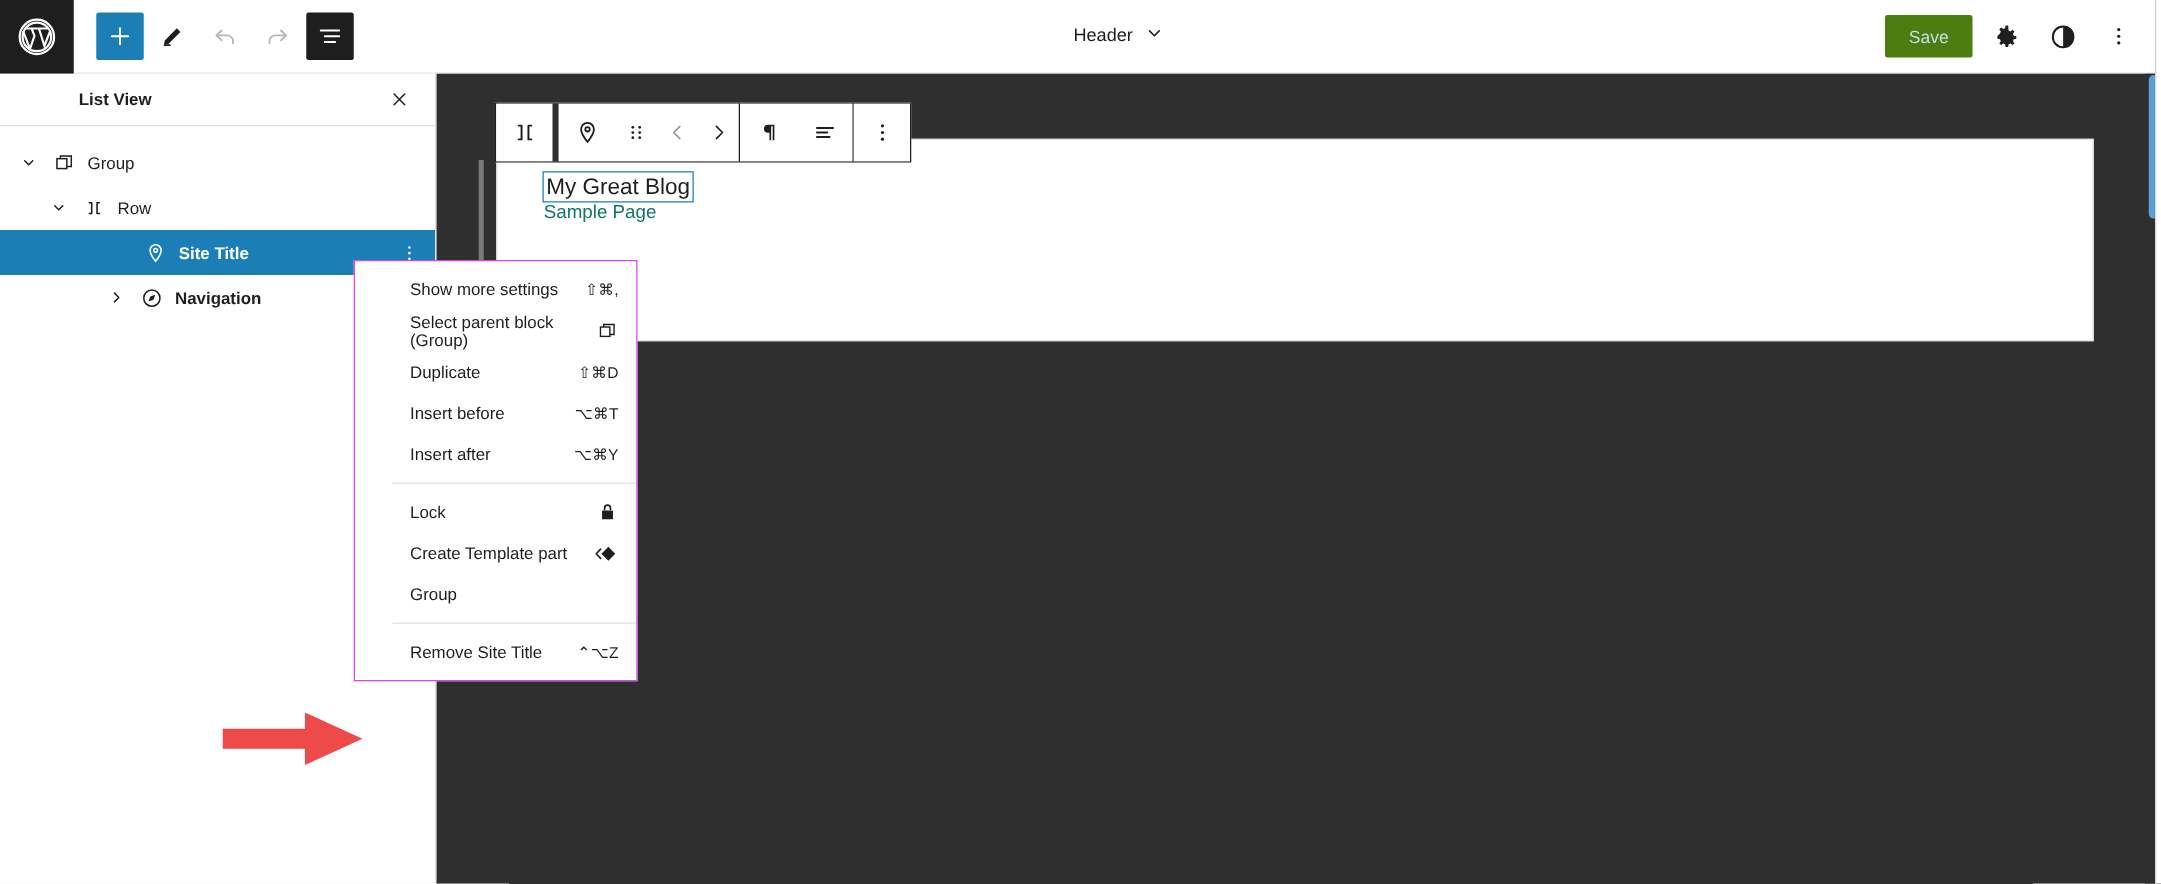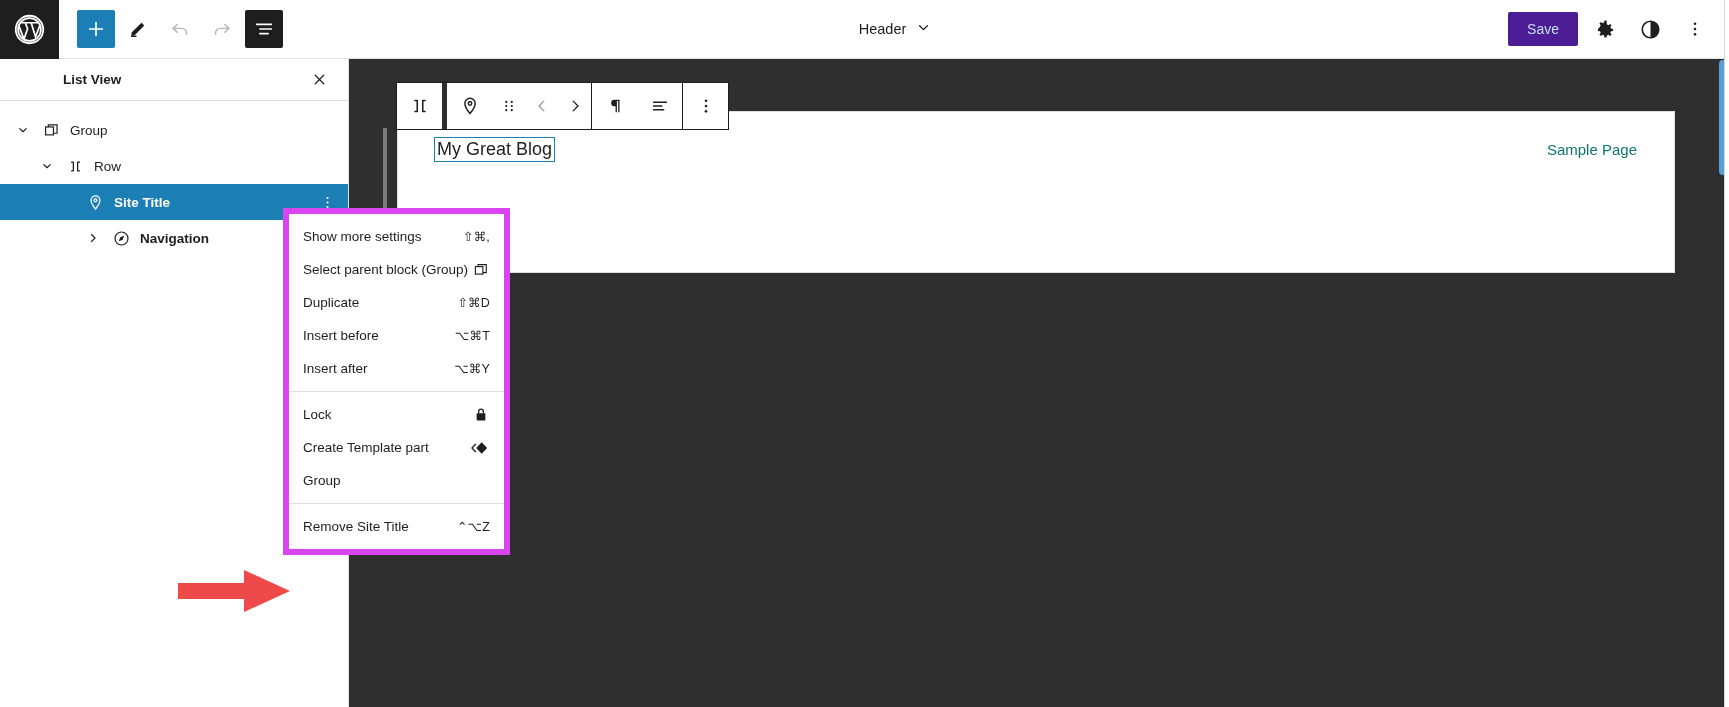"Save" .save-btn { background: #4c1d95 -> #4d7c0f }
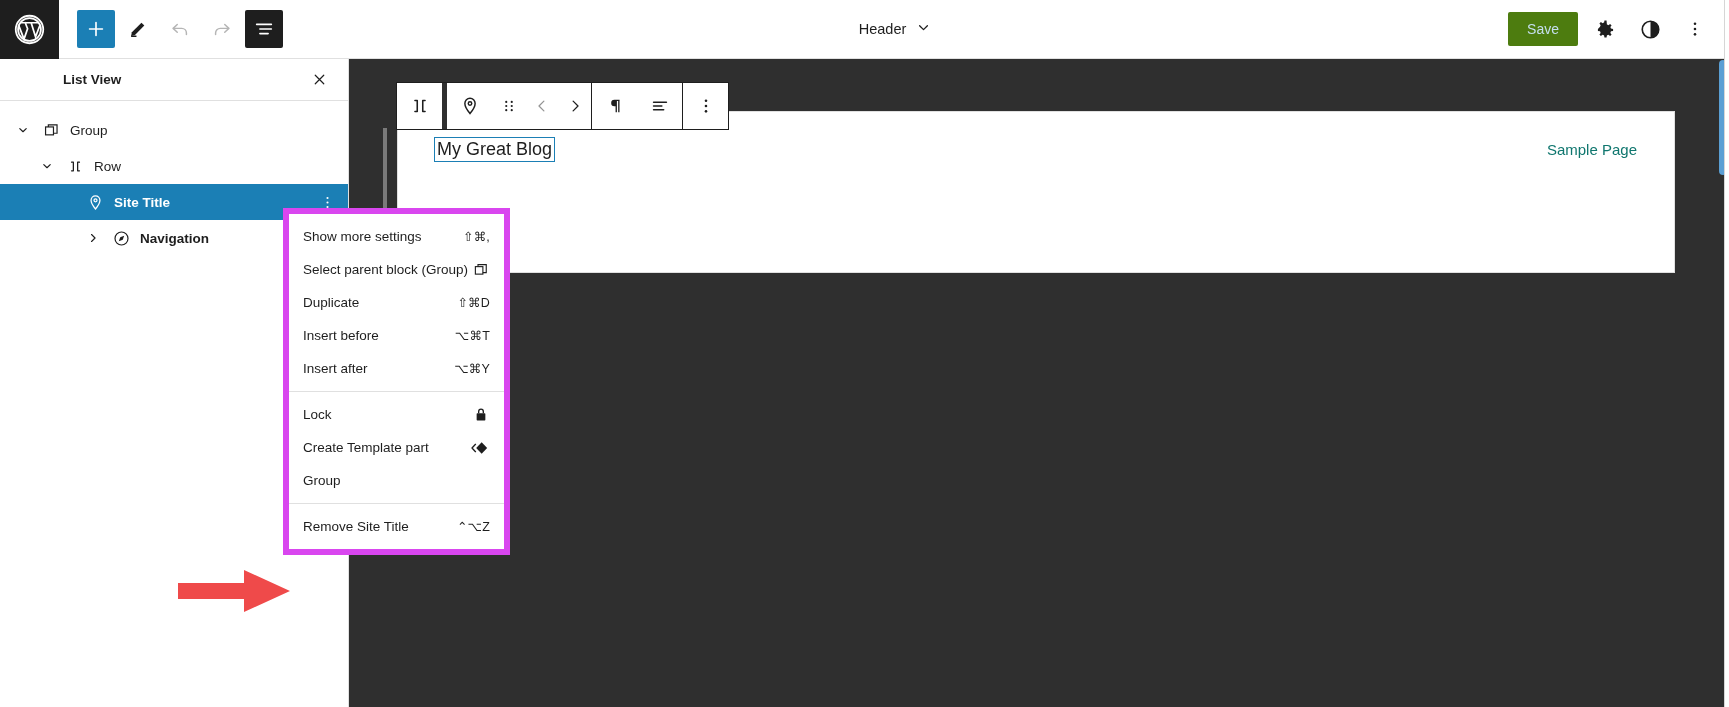"My Great Blog" .sheet-inner { align-items: center -> flex-start; flex-direction: none -> column }
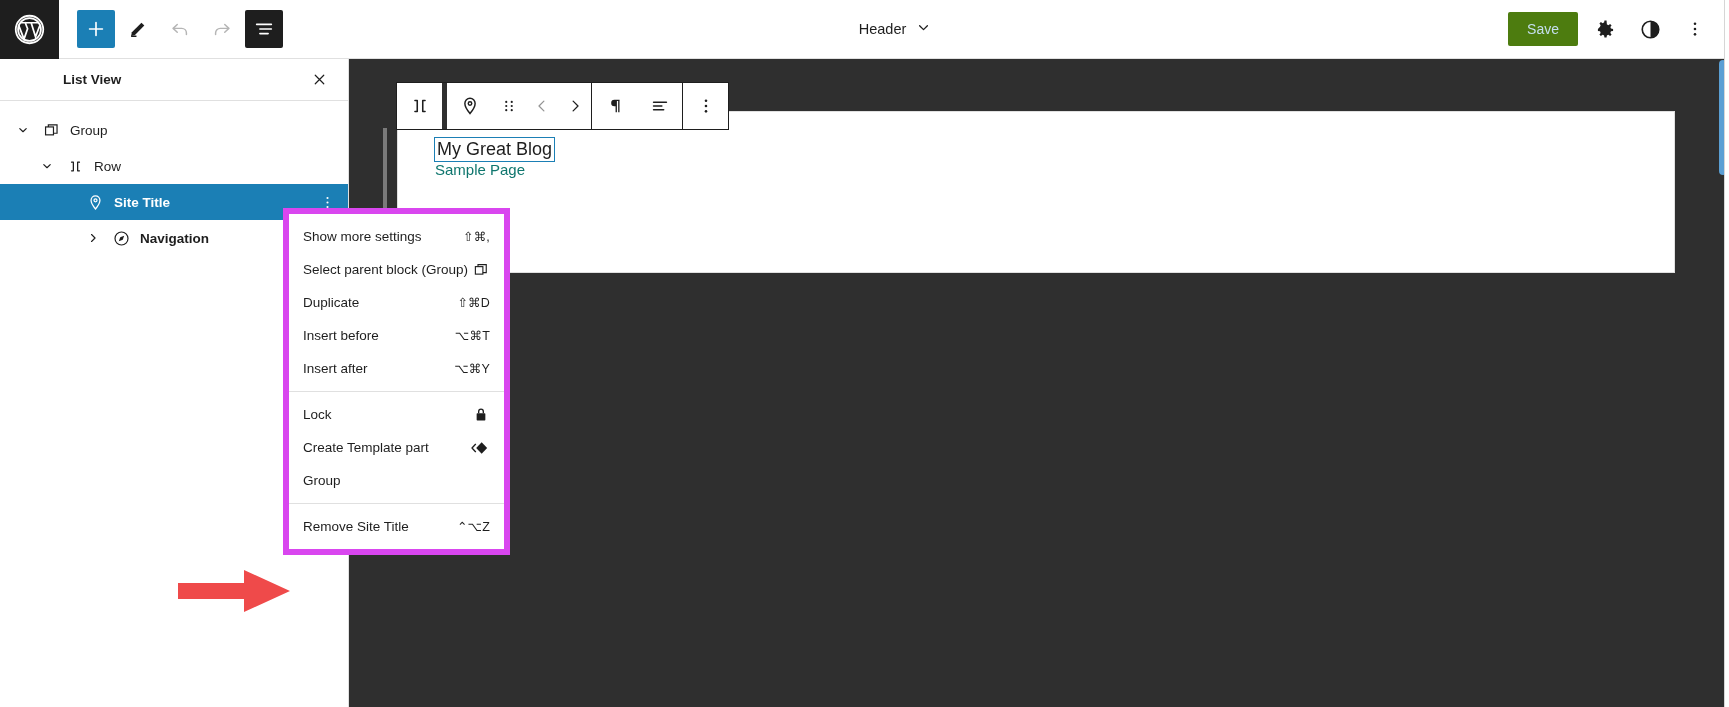"Site Title" div.lv-row { padding-left: 54px -> 83px }
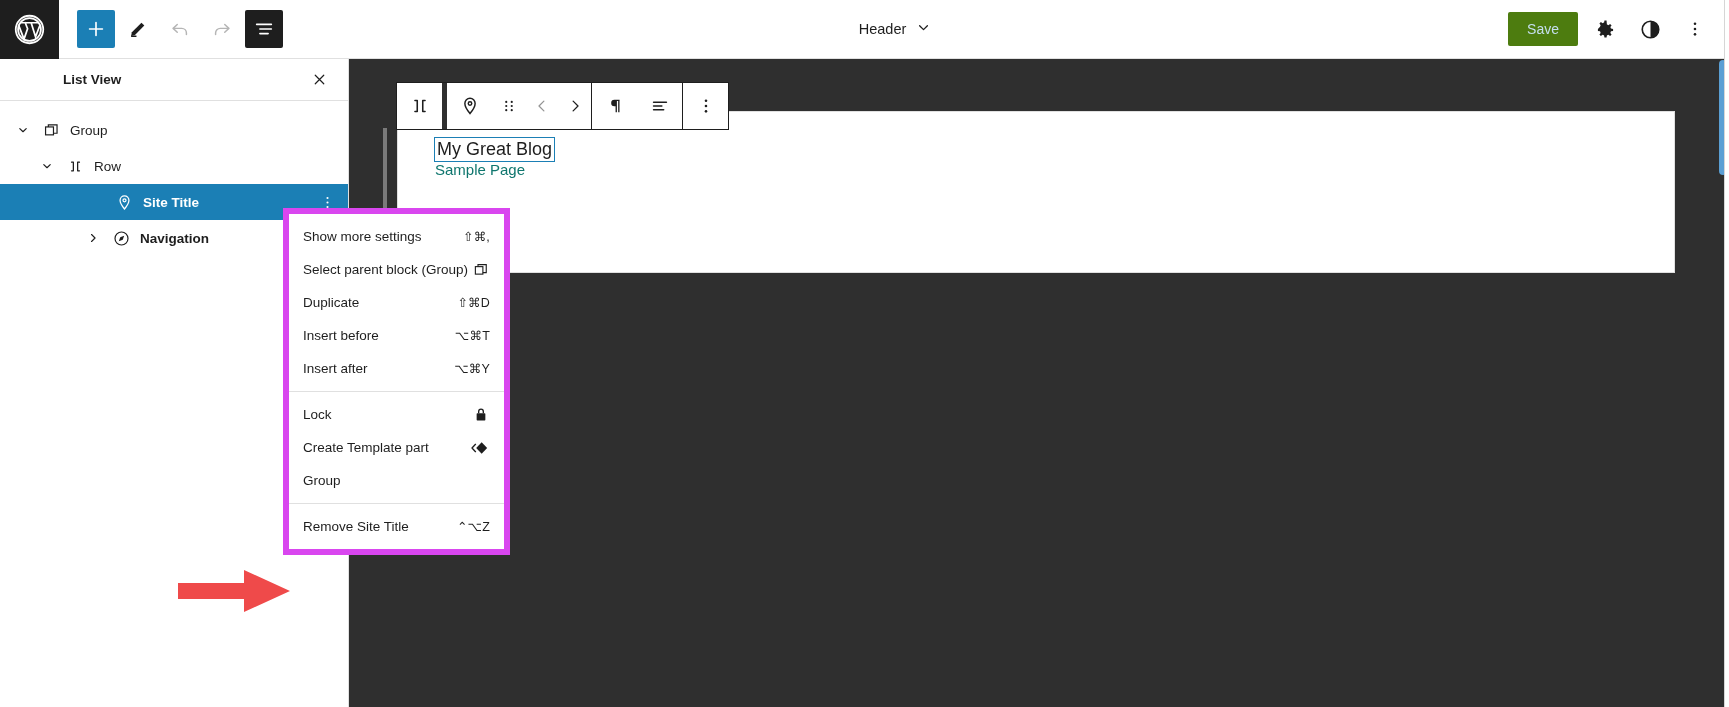"Show more settings" .ctxmenu { border: 6px solid #d946ef -> 1px solid #d946ef; padding-left: none -> 30px }
